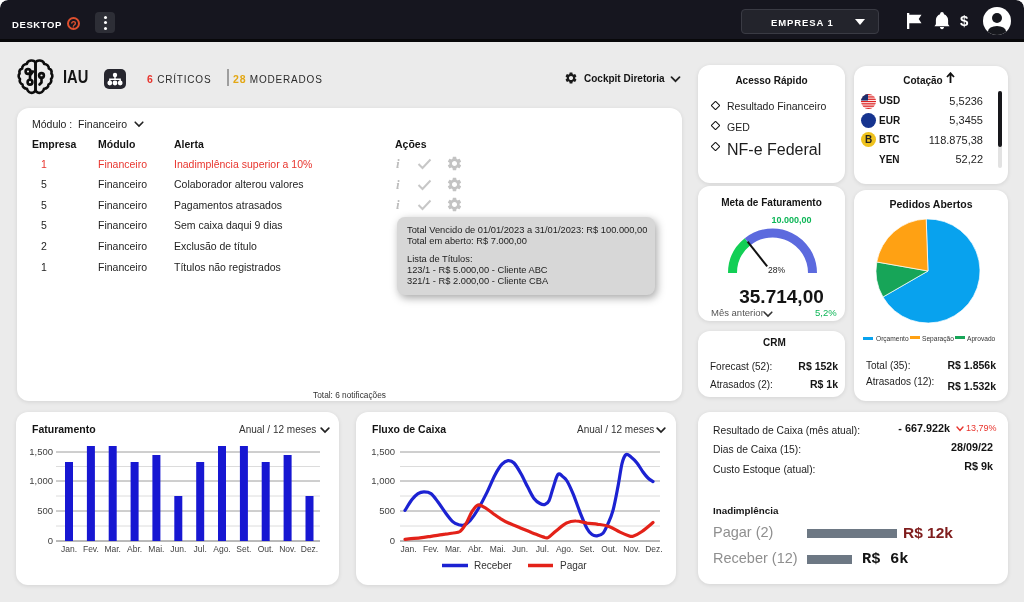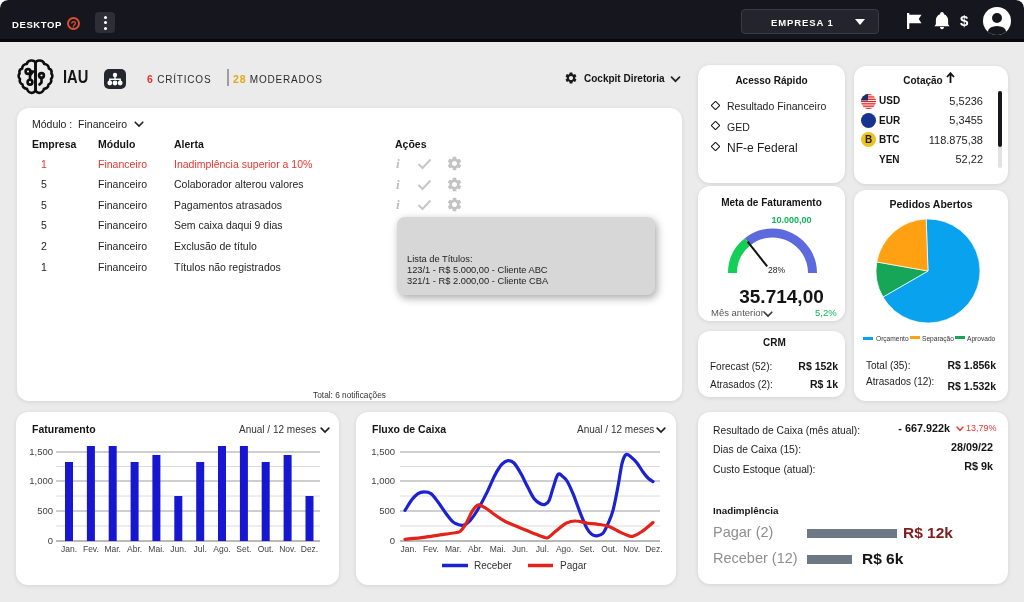"NF-e Federal" div.abs { font-size: 12px -> 16px }
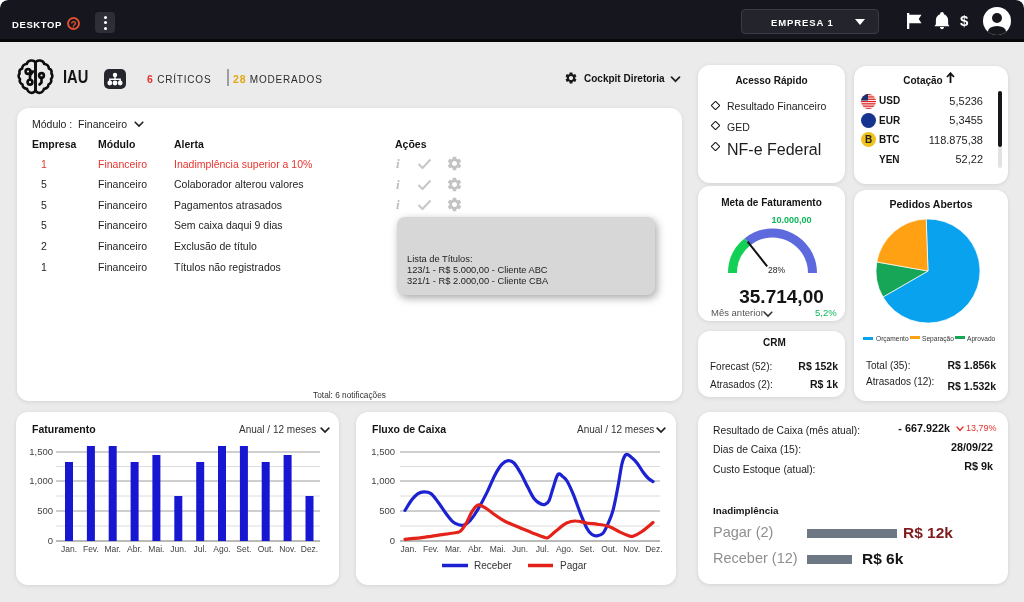"Total Vencido de 01/01/2023 a" div.abs { html: none -> <div>Total Vencido de 01/01/2023 a 31/01/2023: R$ 100.000,00<br>Total em aberto: R$ 7.000,00</div> }
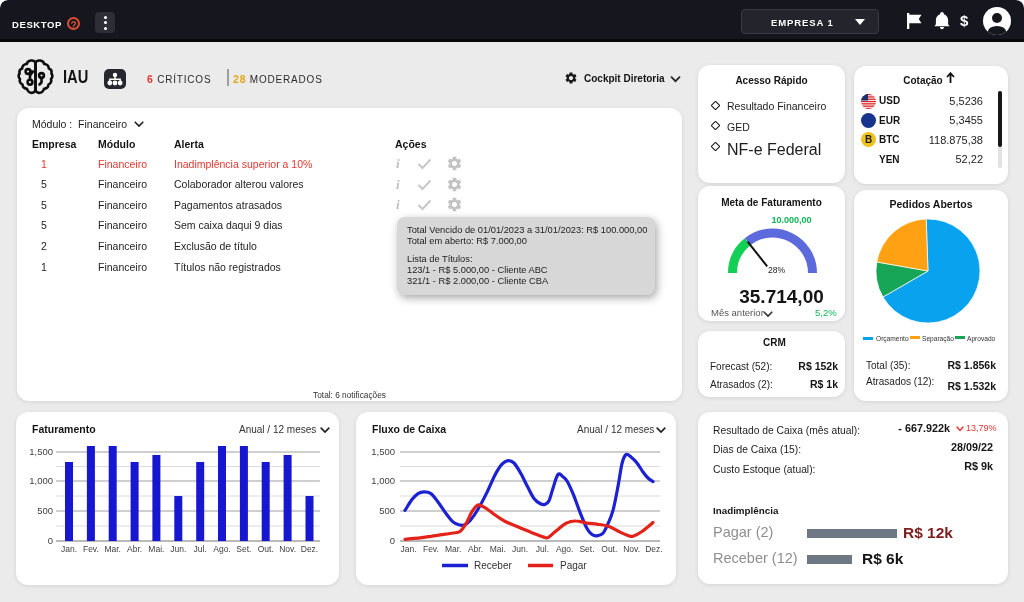"R$ 6k" div.abs { font-family: none -> Liberation Mono, monospace }
